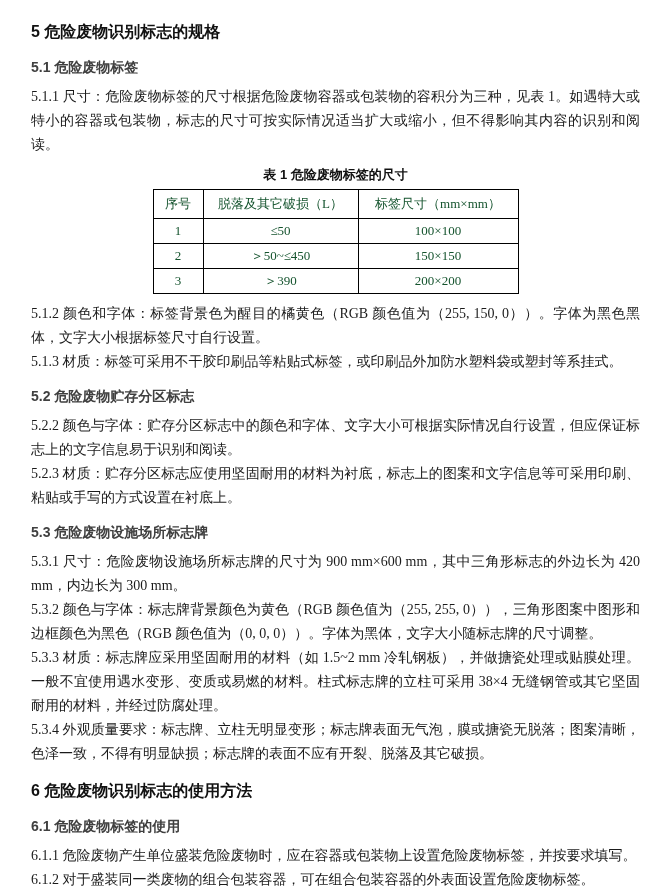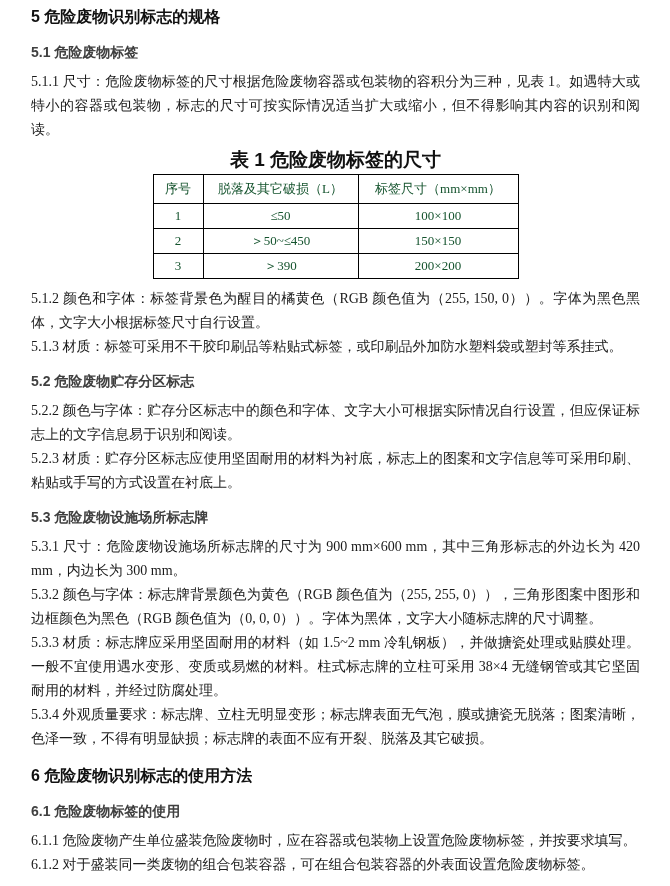"5 危险废物识别标志的规格" .page { padding: 4px 30px 0 31px -> 19px 30px 0 31px }
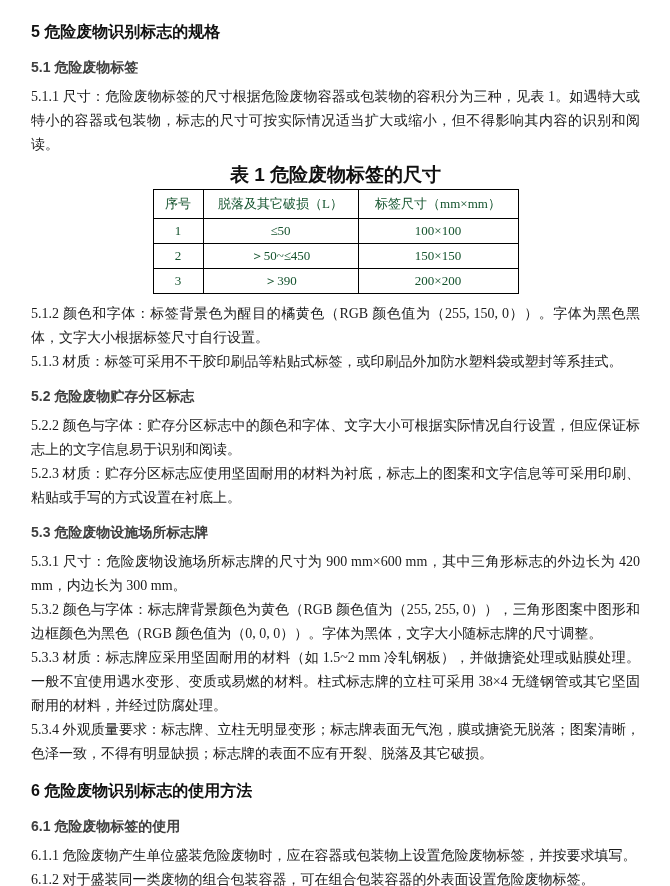"表 1 危险废物标签的尺寸" .tbl-caption { font-size: 19px -> 13px }
